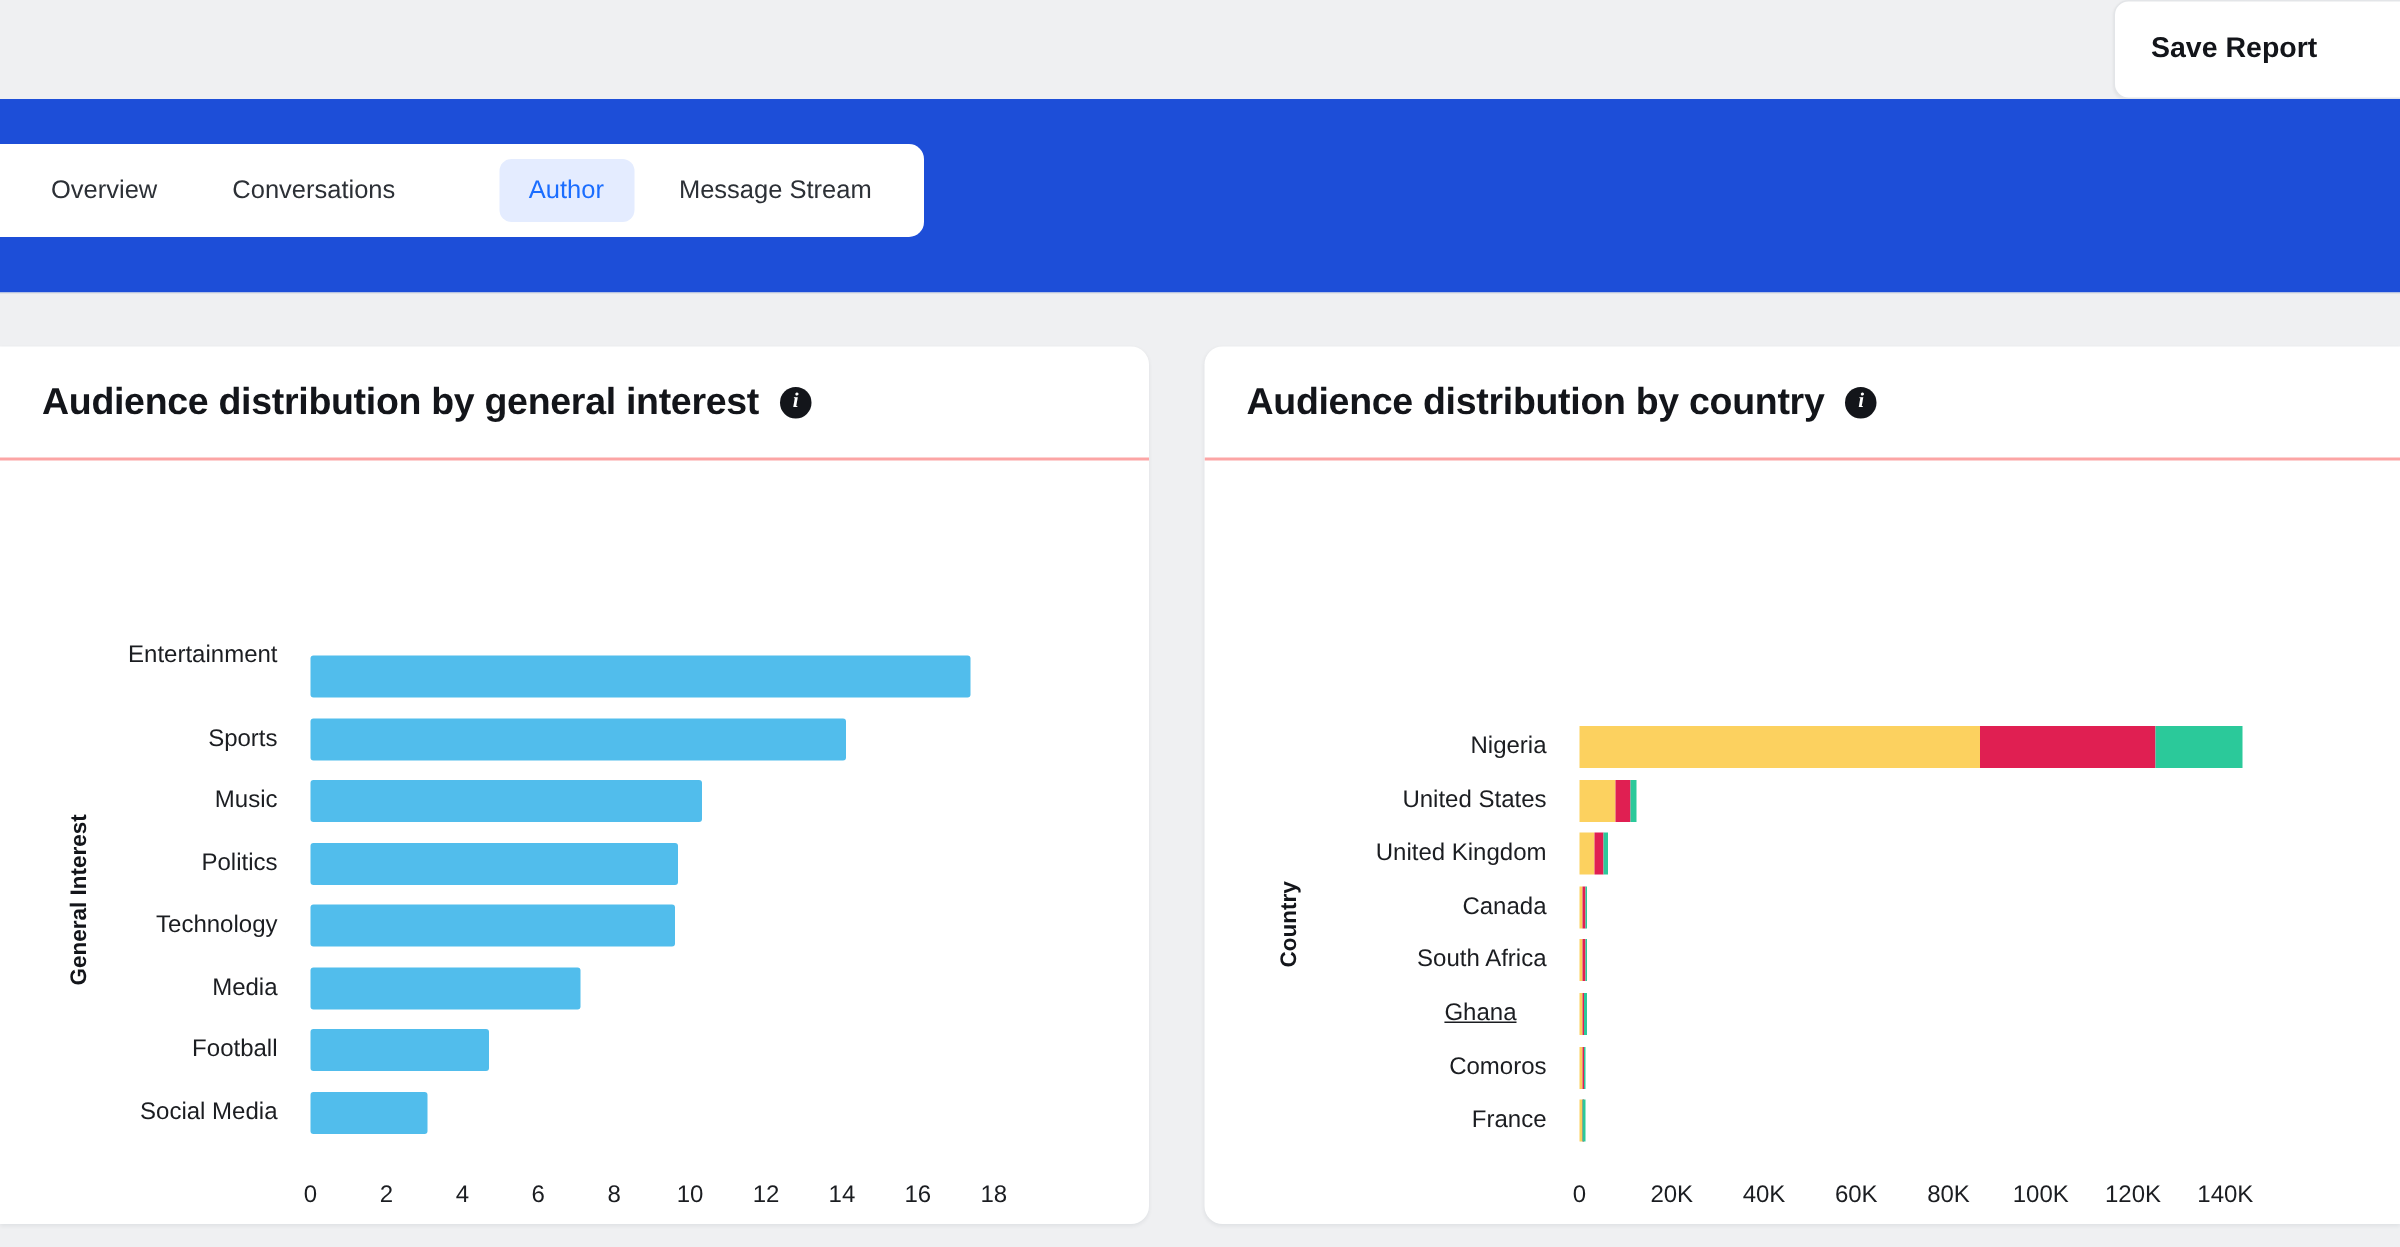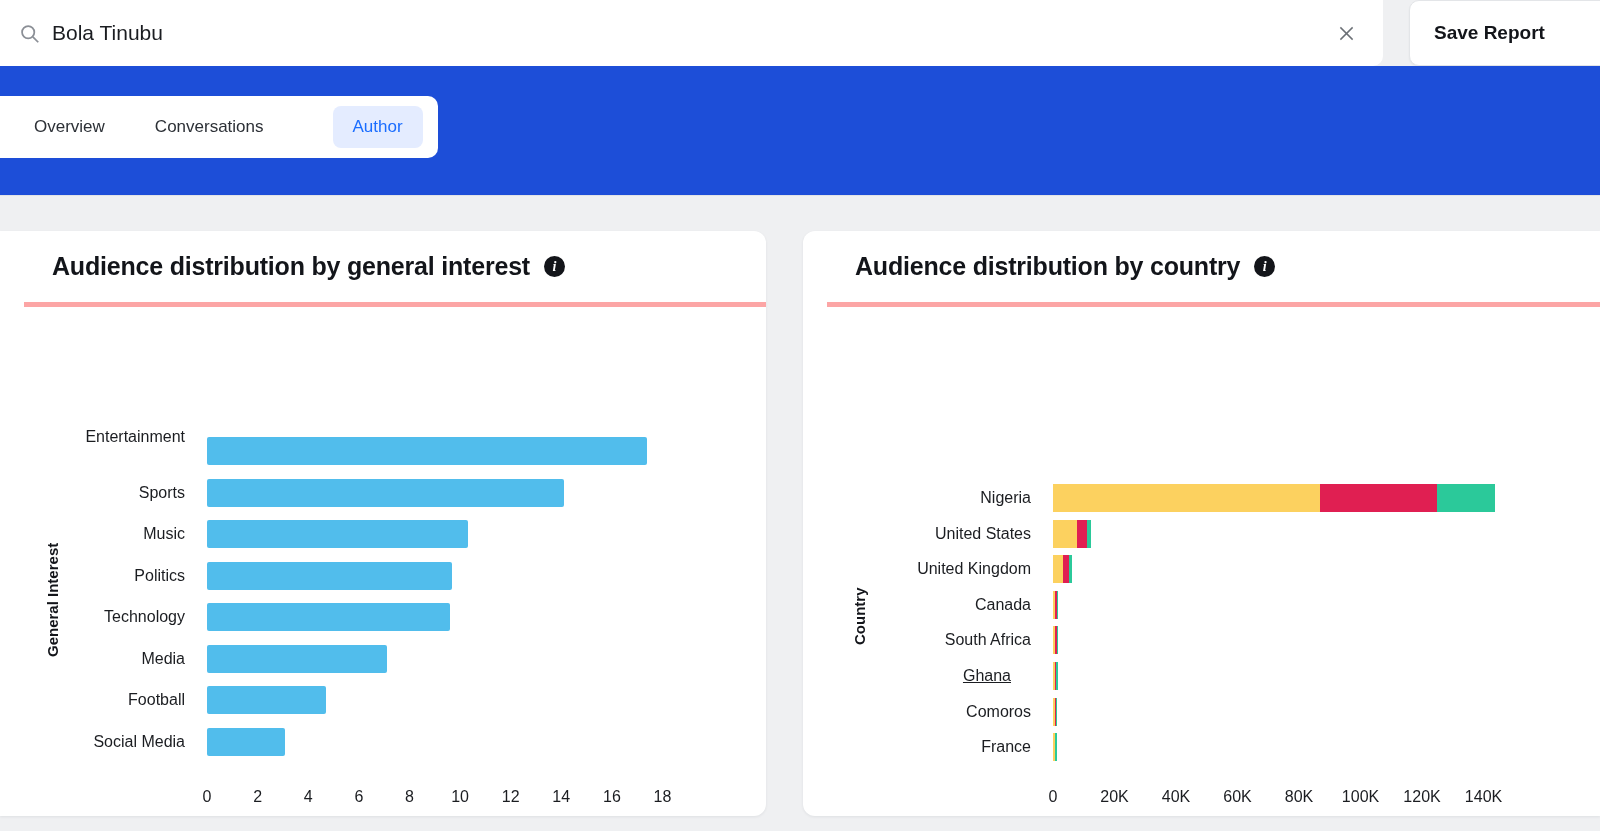"Bola Tinubu" div.search-box { html: <div> <span> <svg> <circle></circle> <line></line> </svg> </span> <input> <button> <svg> <line></line> <line></line> </svg> </button> </div> -> none }
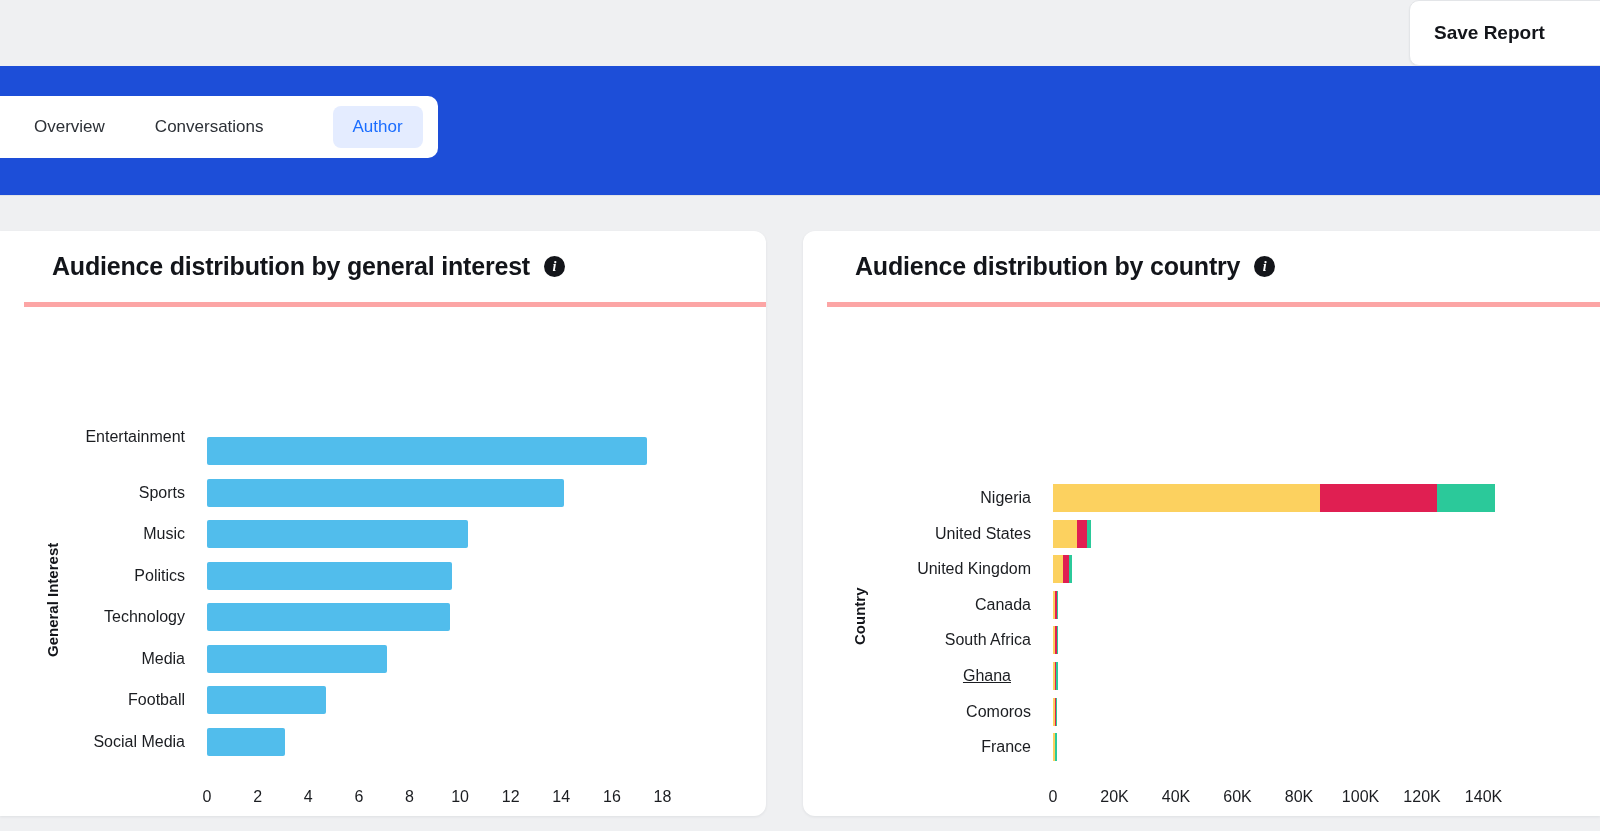"Message Stream" div.tab { html: none -> <div>Message Stream</div> }
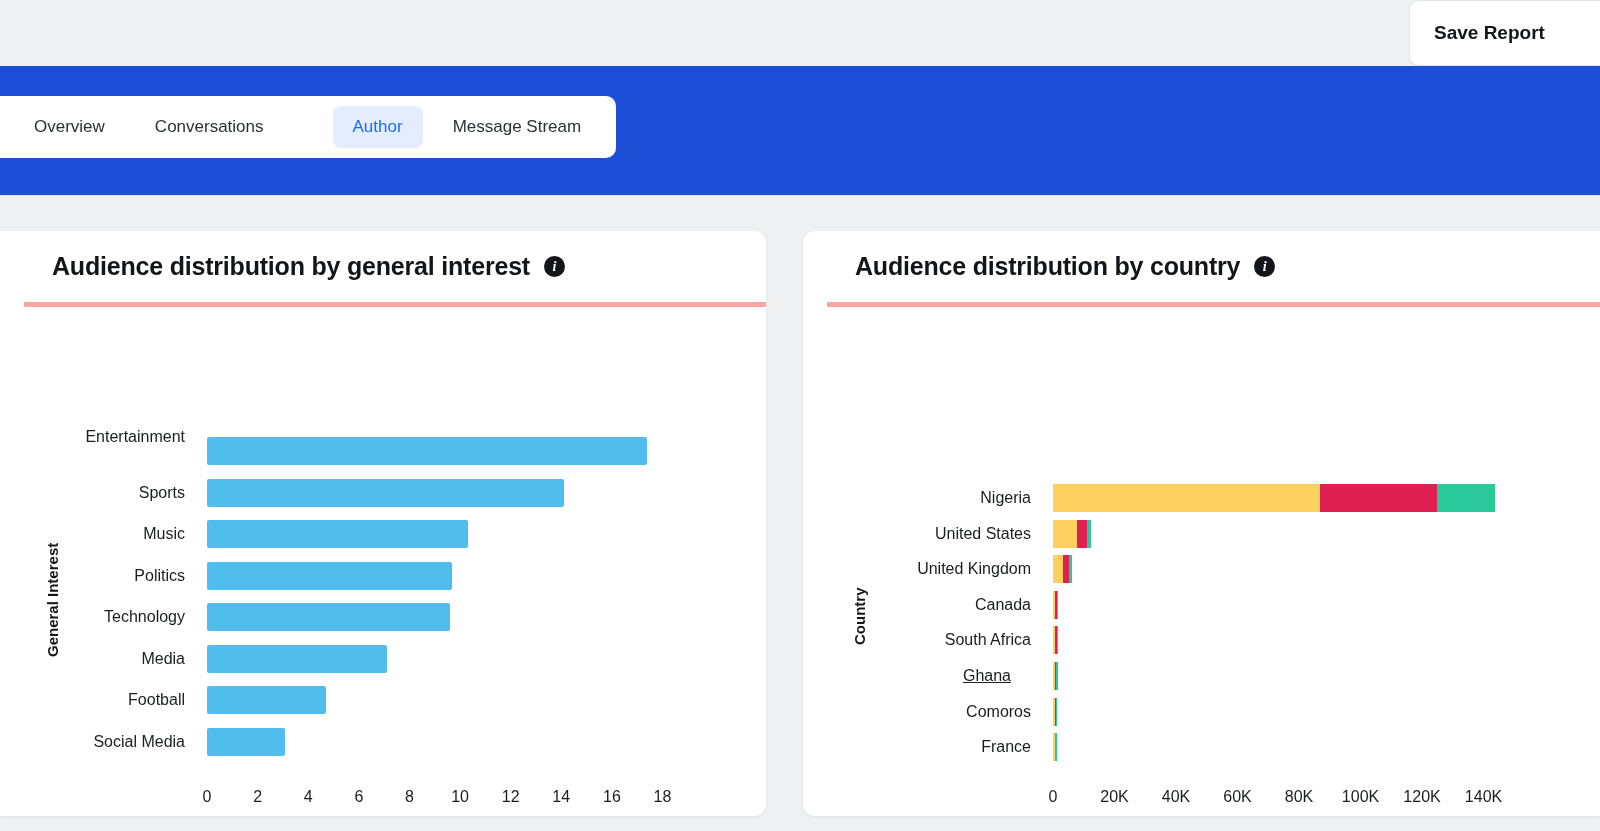"Audience distribution by general" .card-head { border-bottom: 5px solid #fca5a5 -> 2px solid #fca5a5; margin-left: 24px -> none }
